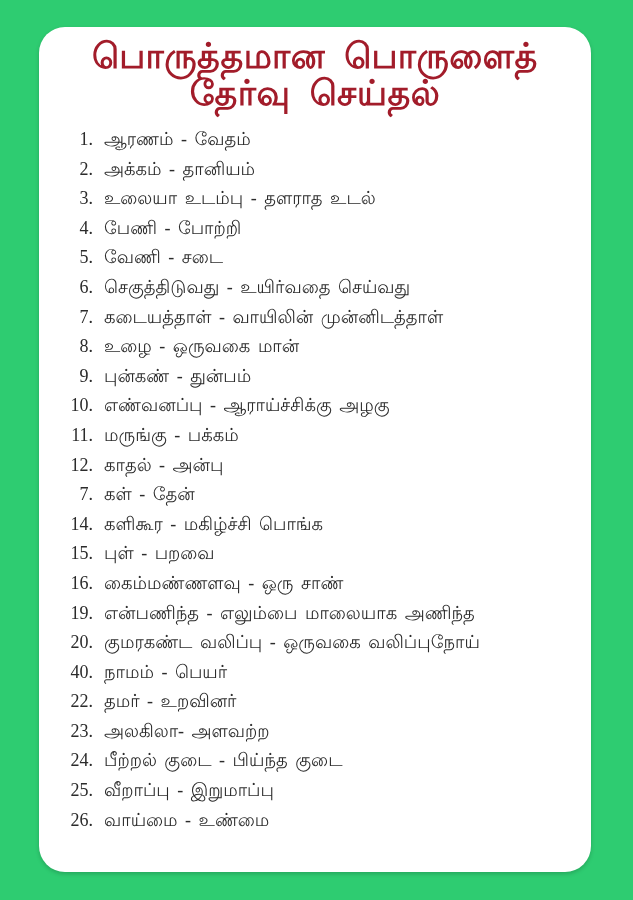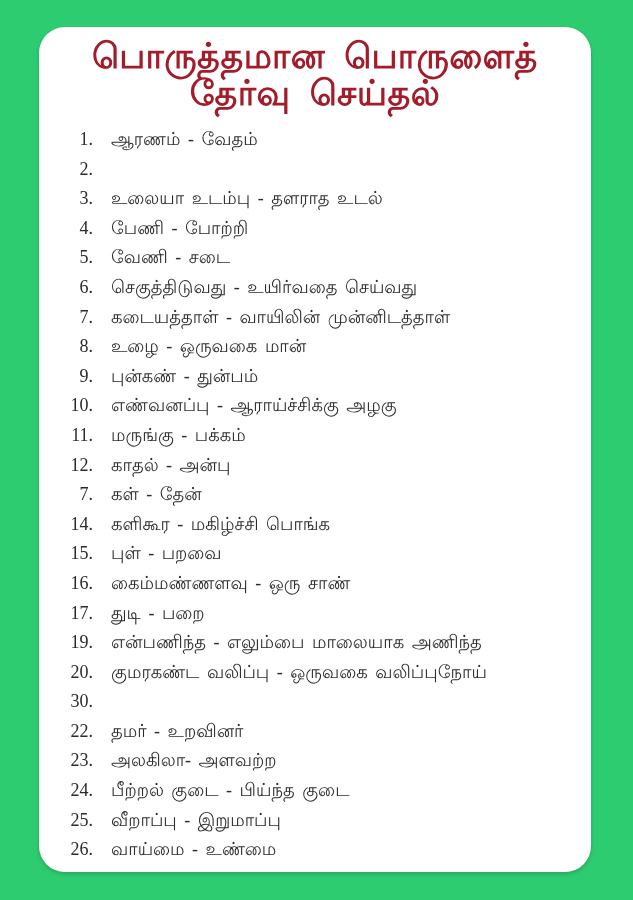"ஆரணம் - வேதம்" ol.word-list .txt { margin-left: 18px -> 11px }
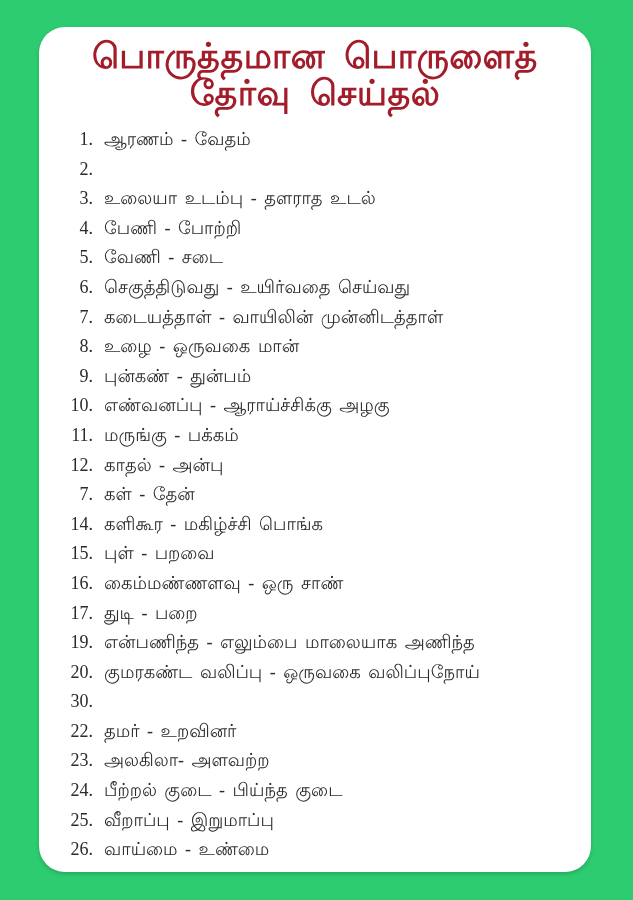"அக்கம் - தானியம்" span.txt { html: none -> <span>அக்கம் - தானியம்</span> }
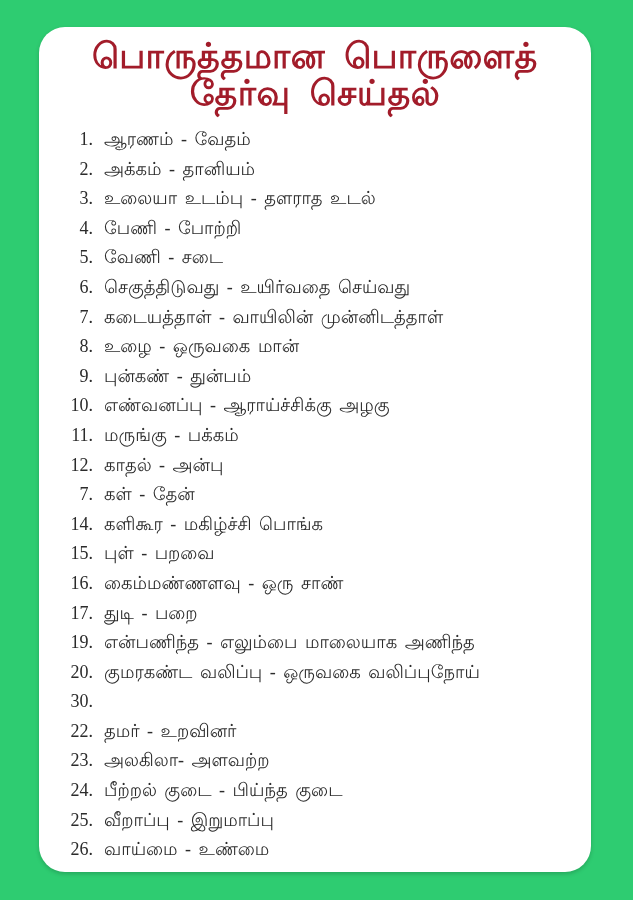"17." li { html: <li> <span>17.</span> <span>துடி - பறை</span> </li> -> none }
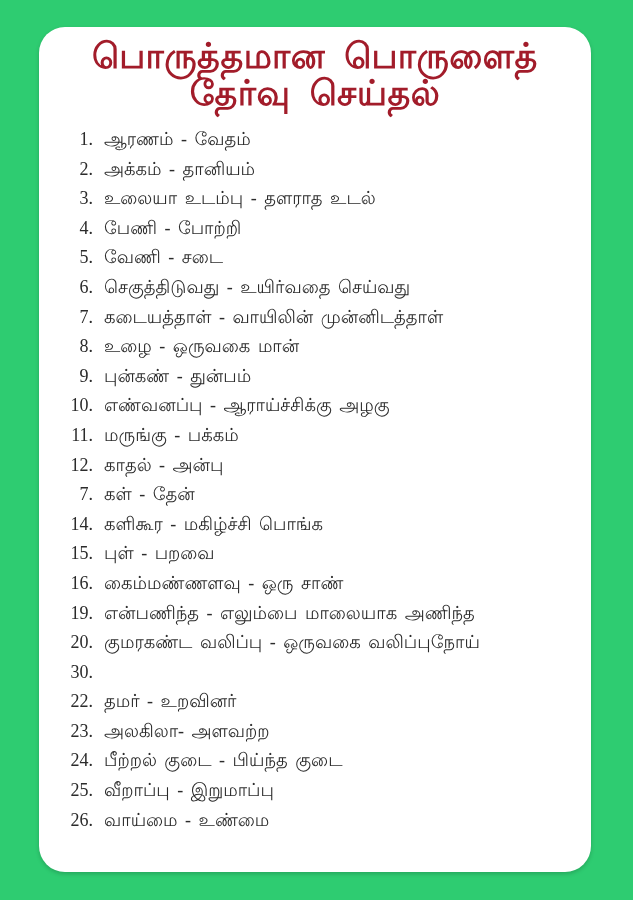"30." span.num { text: 30 -> 40 }
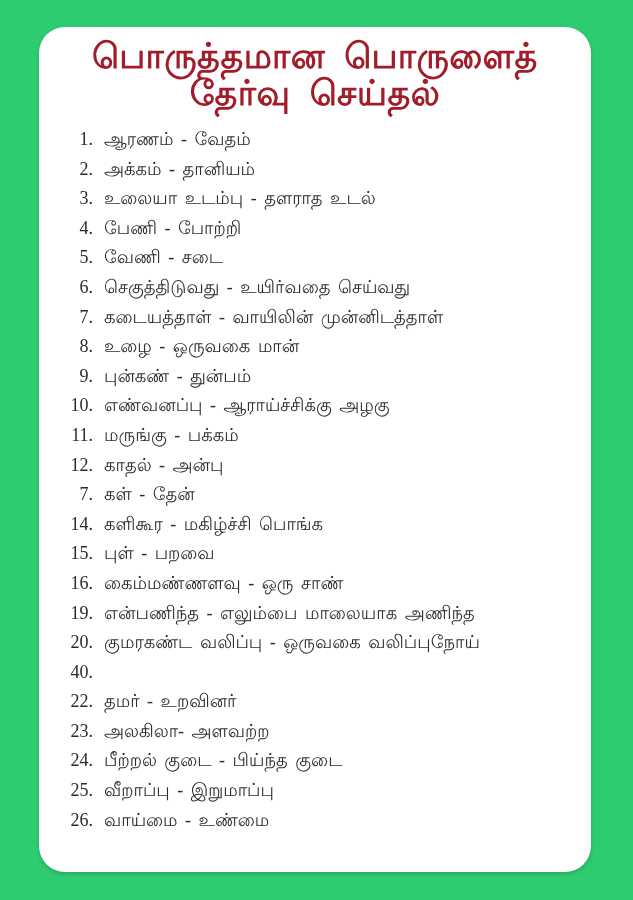"நாமம் - பெயர்" span.txt { html: none -> <span>நாமம் - பெயர்</span> }
